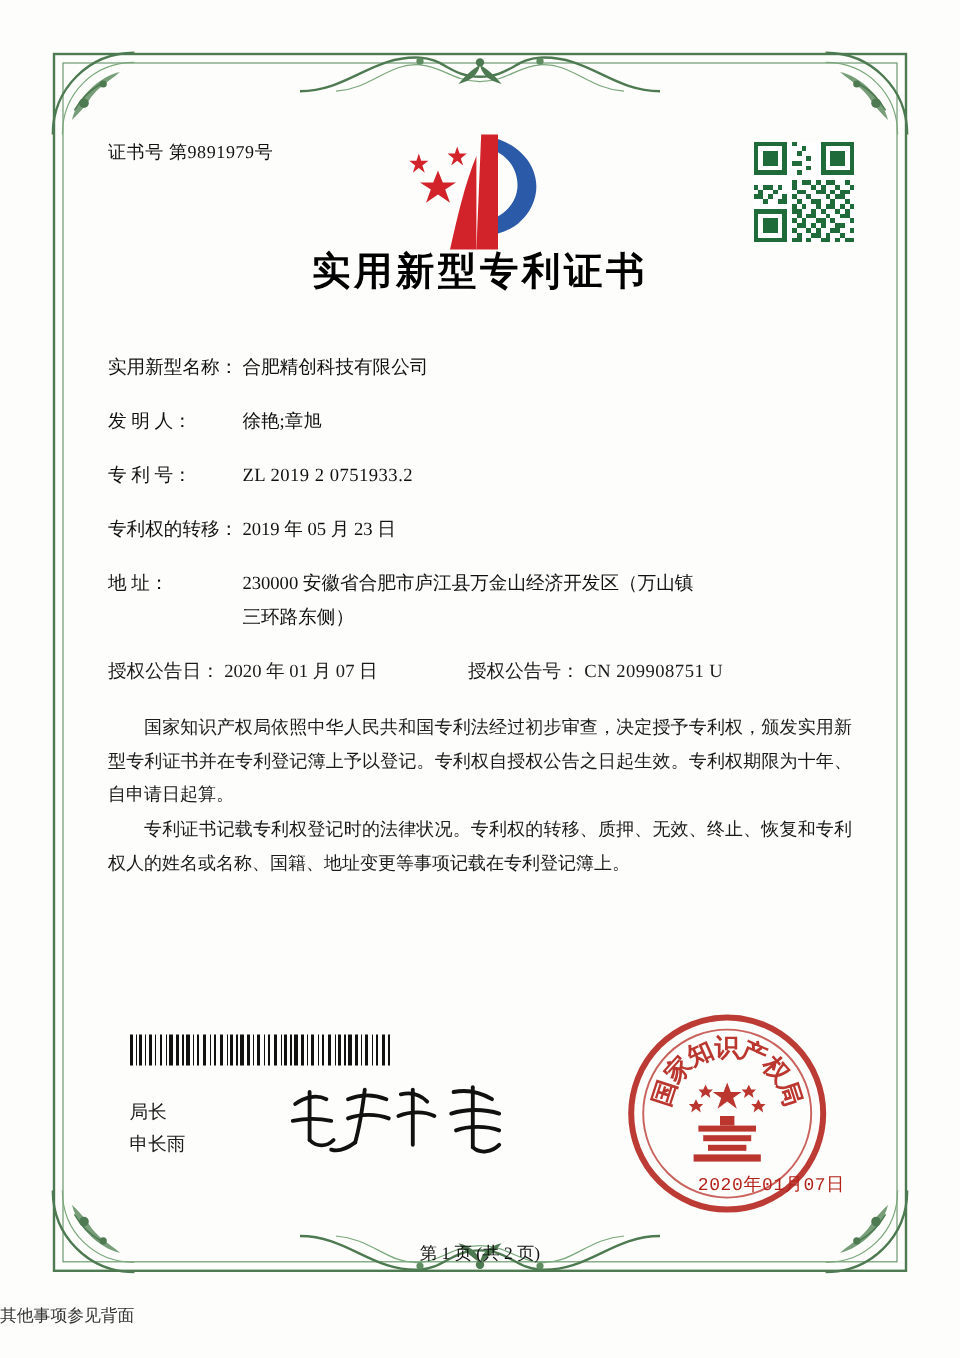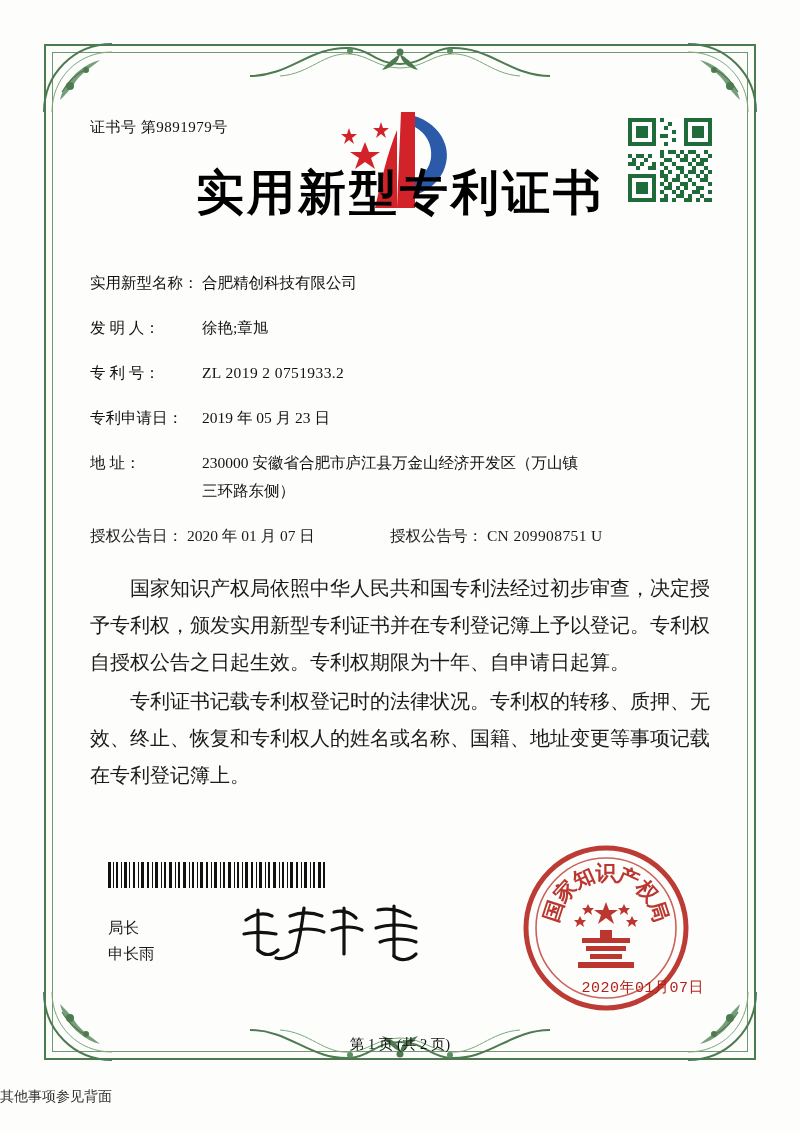"实用新型专利证书" .title { font-size: 48px -> 32px; margin-top: 24px -> 68px }
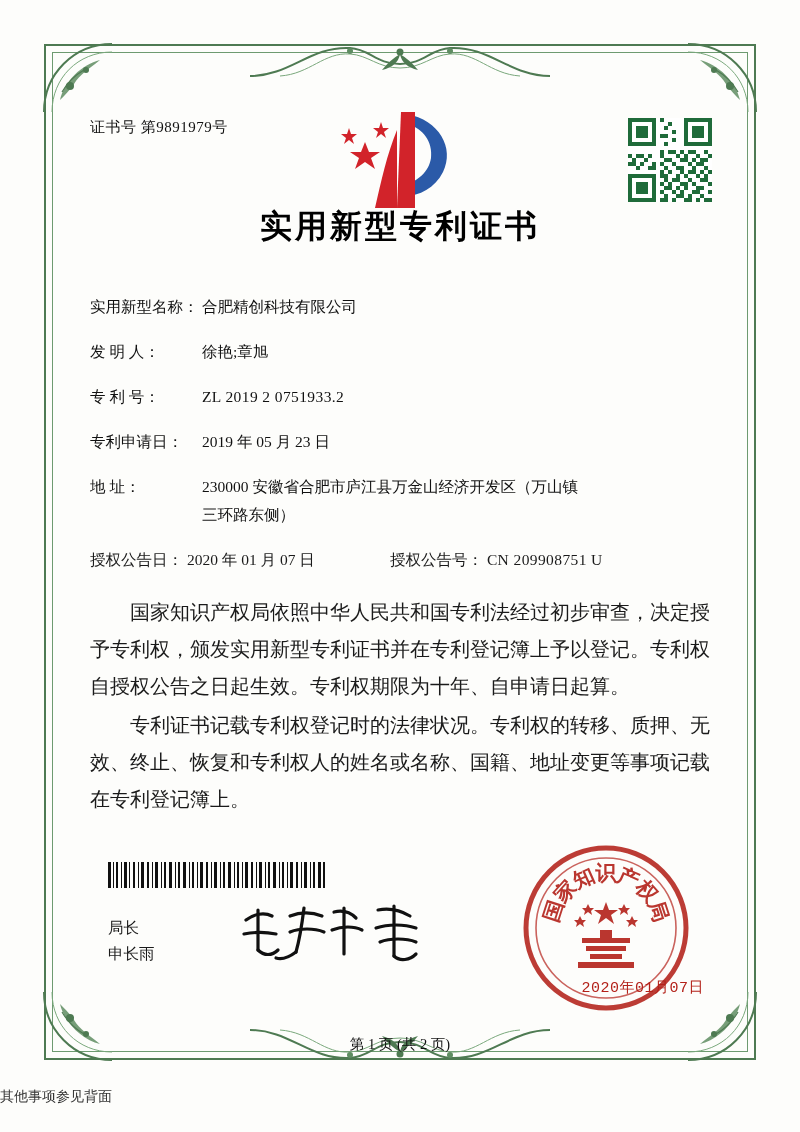"专利申请日：" div.field-label { text: 申请日 -> 权的转移 }
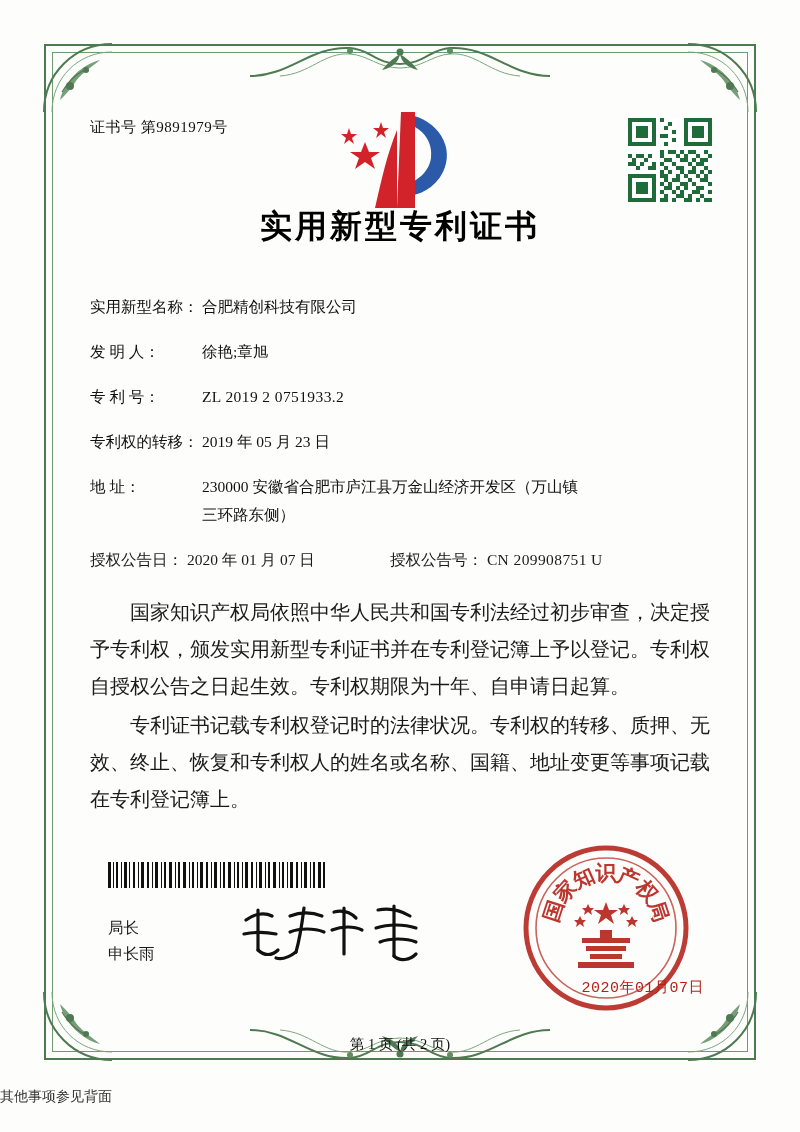"国家知识产权局依照中华人民共和国专利法经过初步审查，决定授予专利权，颁发实用新型" .paragraphs { font-size: 20px -> 15px }
